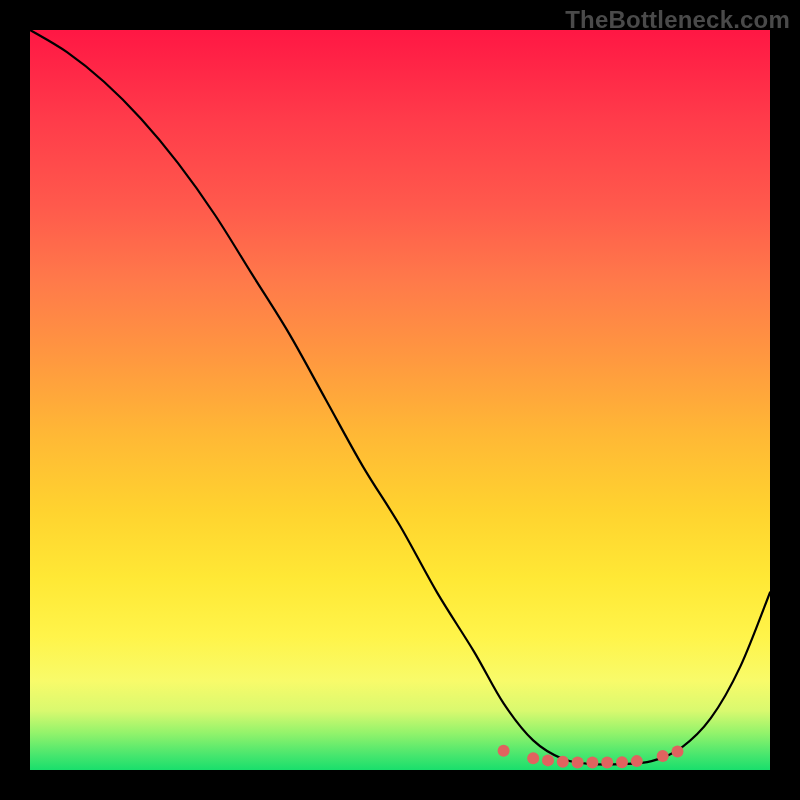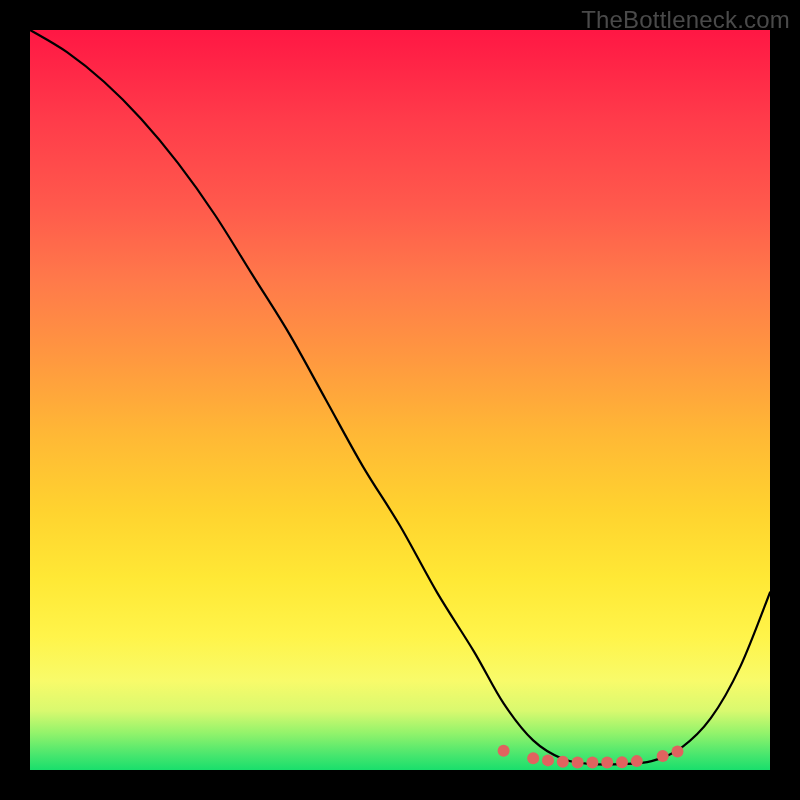"TheBottleneck.com" .watermark { font-weight: 400 -> 700 }
